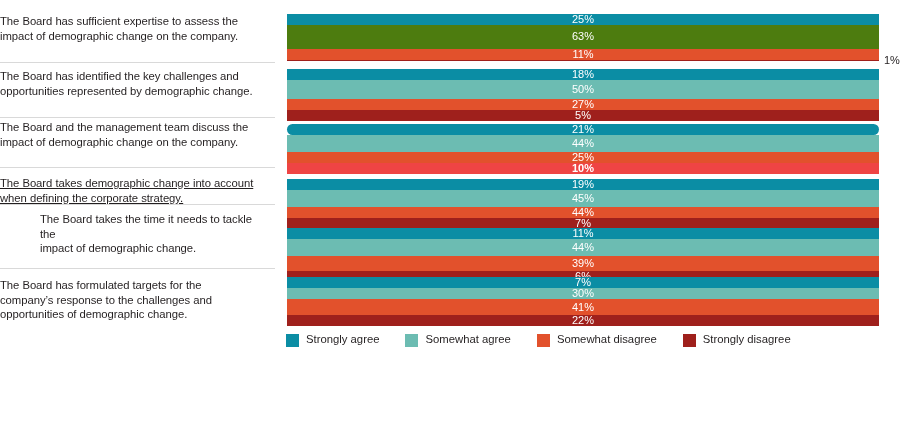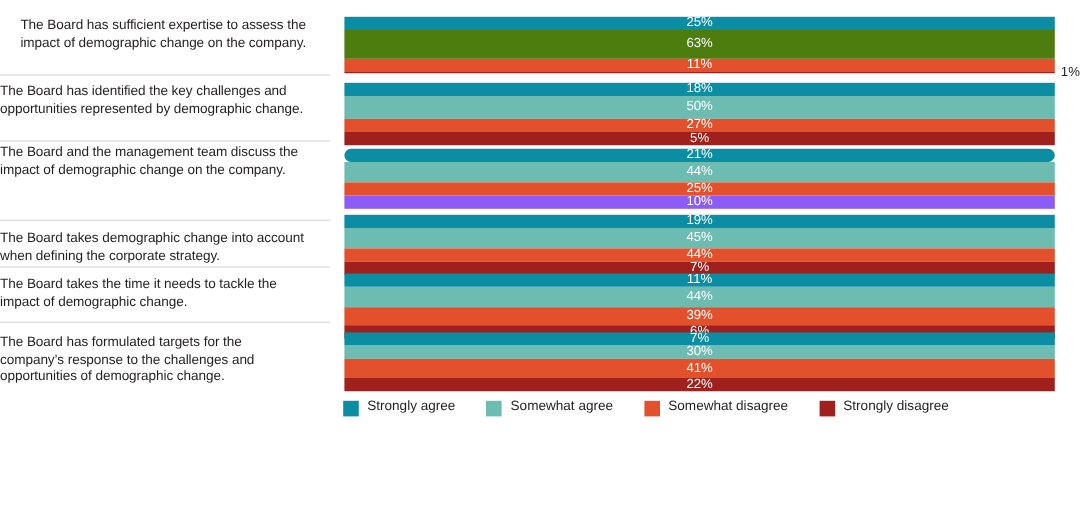"The Board has sufficient expertise" div.label-row { padding-left: 17px -> none }
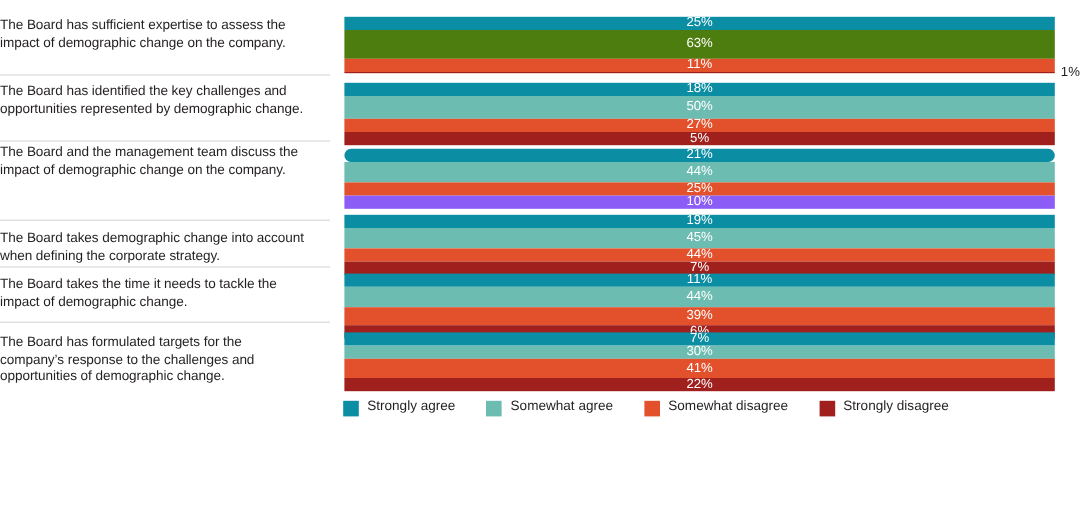"10%" div.seg { background: #8b5cf6 -> #ef4444; font-weight: none -> bold }
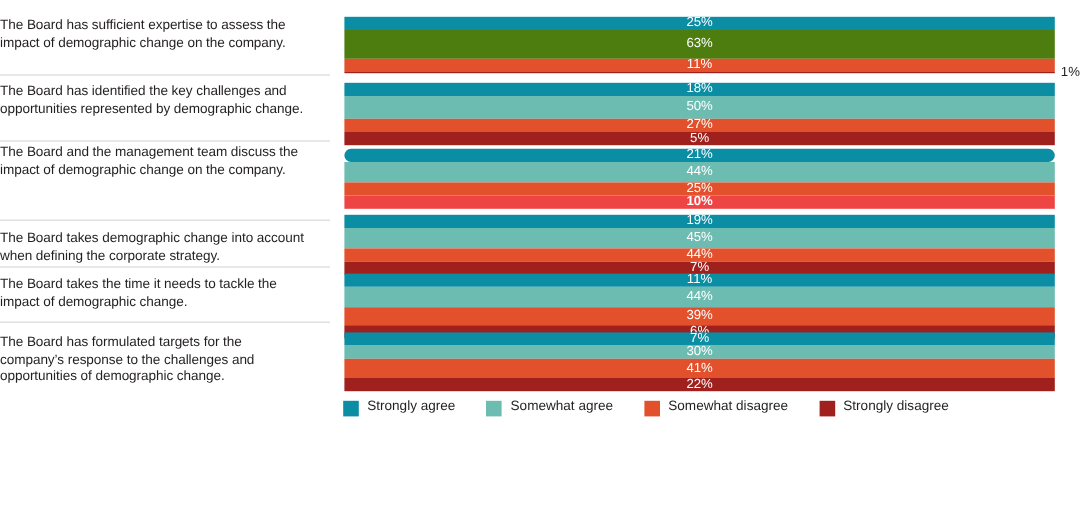"The Board takes demographic change" div.label-row { text-decoration: none -> underline; top: 192px -> 176px }
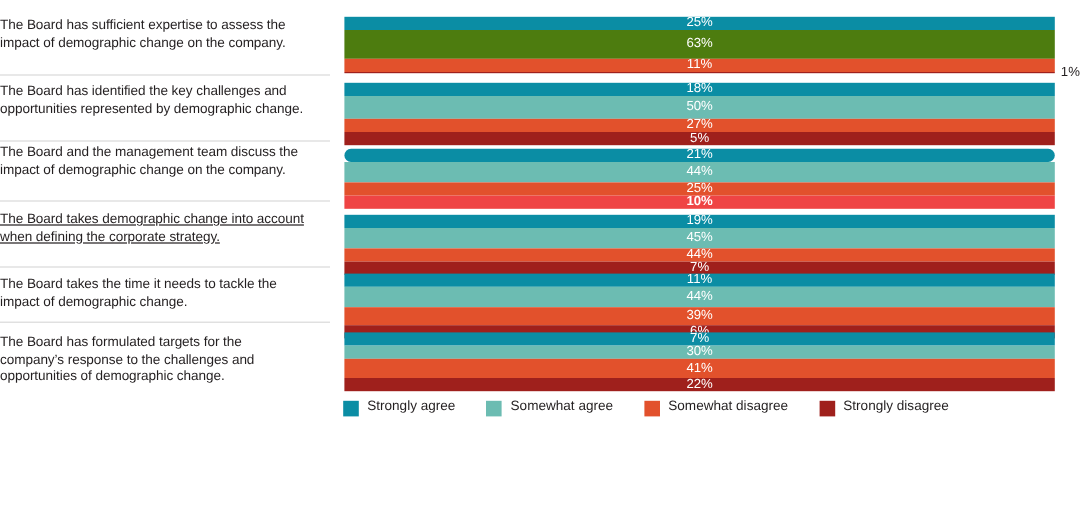"The Board takes the time" div.label-row { padding-left: none -> 40px; top: 230px -> 212px }
